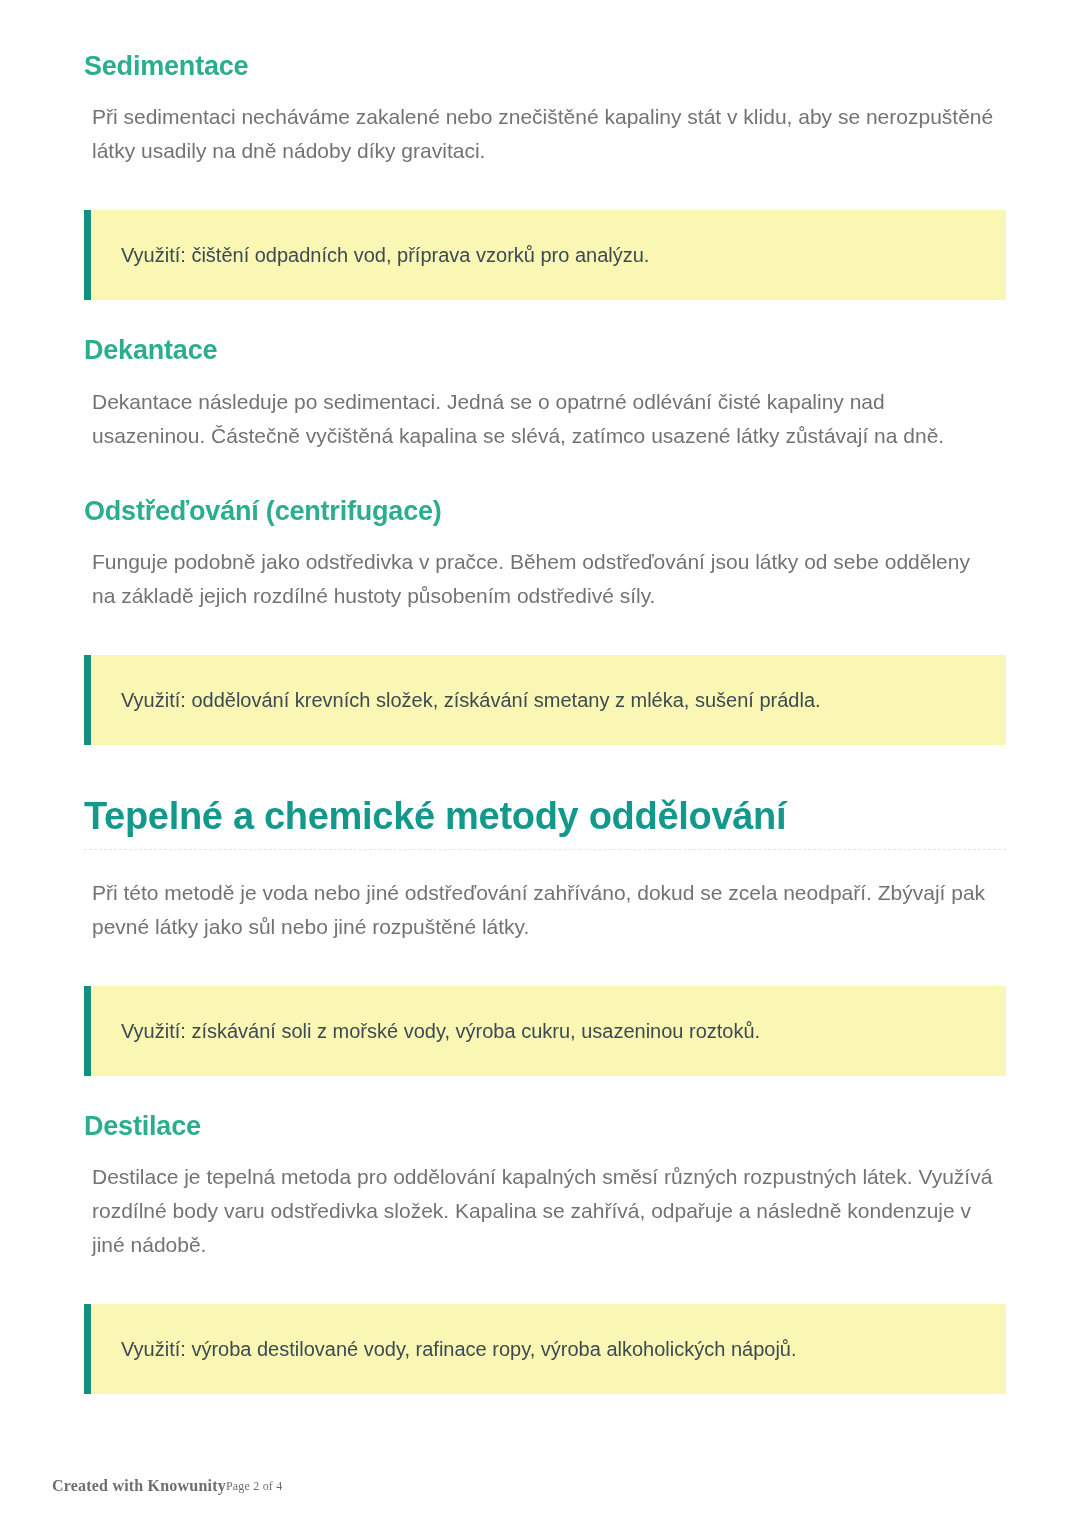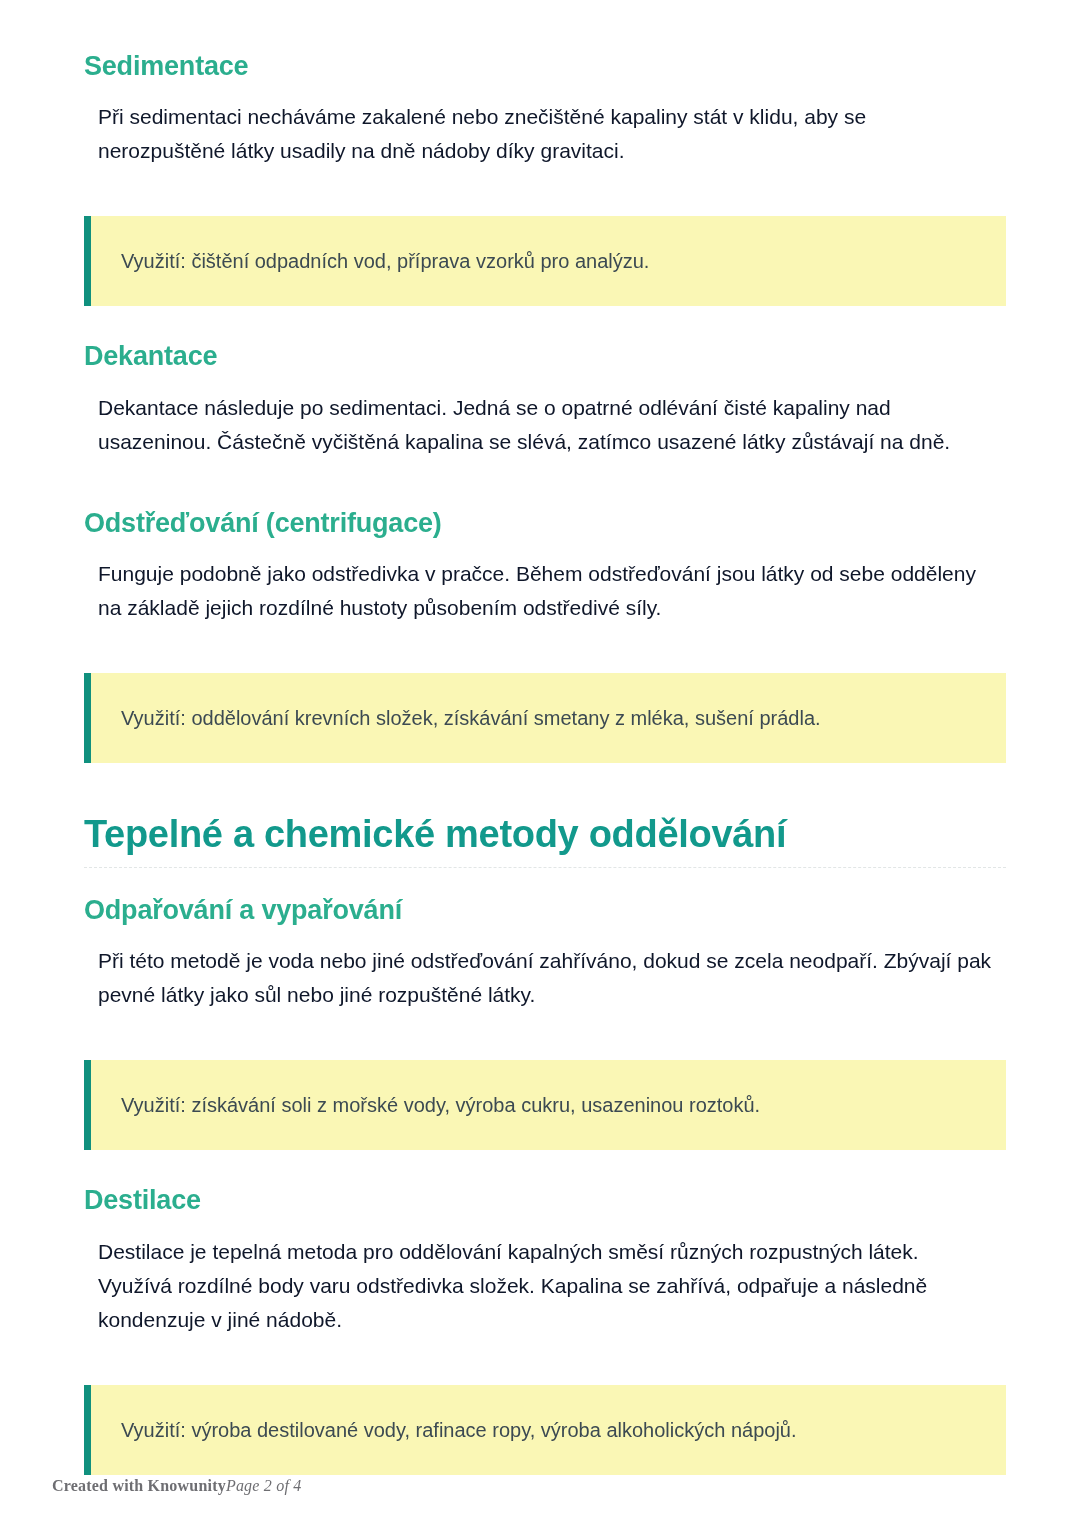"Při sedimentaci necháváme zakalené nebo" p.body-text { color: #0f172a -> #737373; margin: 14px -> 8px }
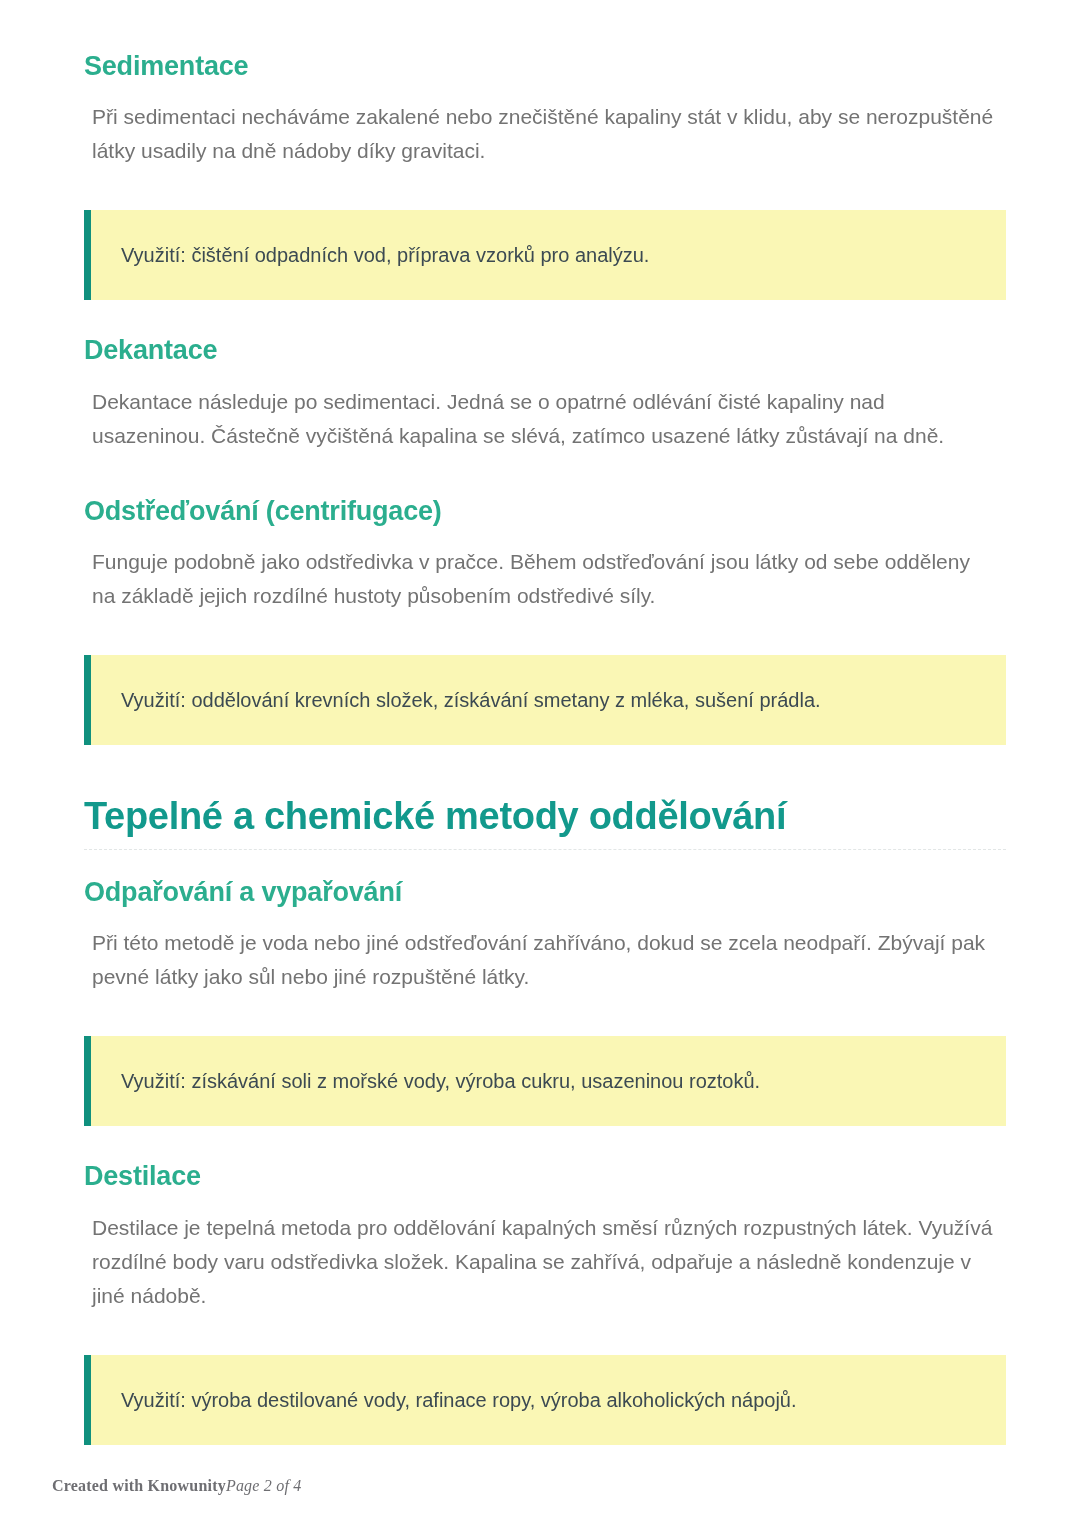"Odpařování a vypařování" h2.topic-title { html: <h2>Odpařování a vypařování</h2> -> none }
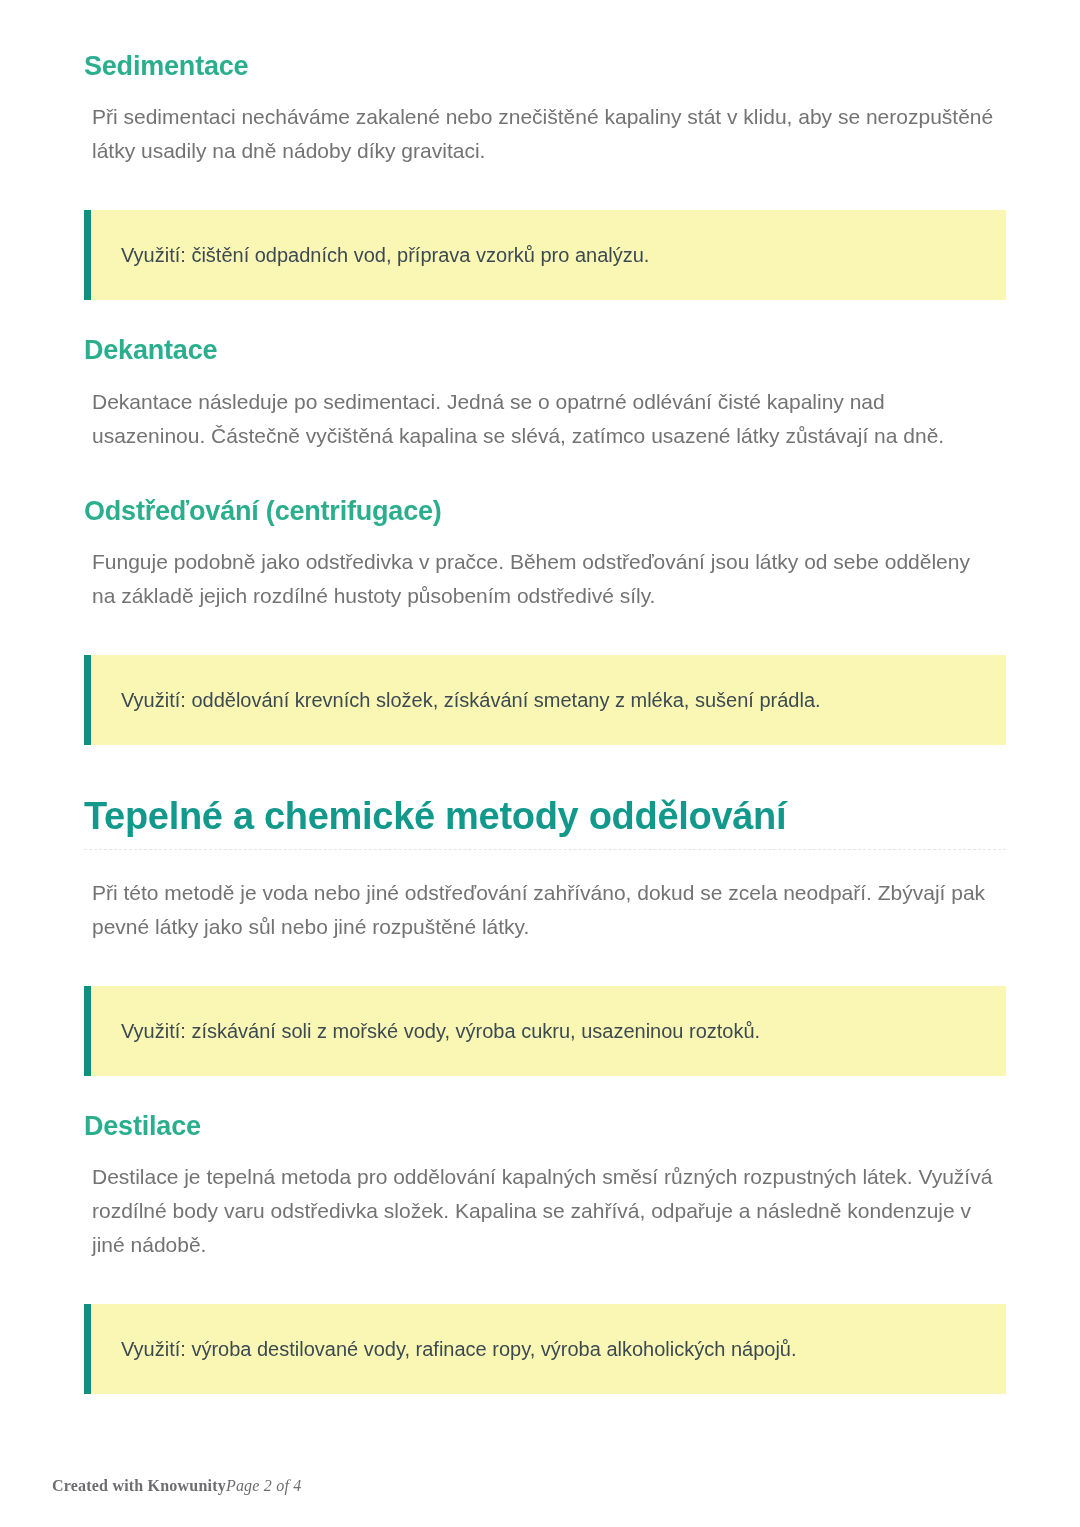"Page 2 of 4" .footer-right { font-size: 16px -> 12px; font-style: italic -> none }
